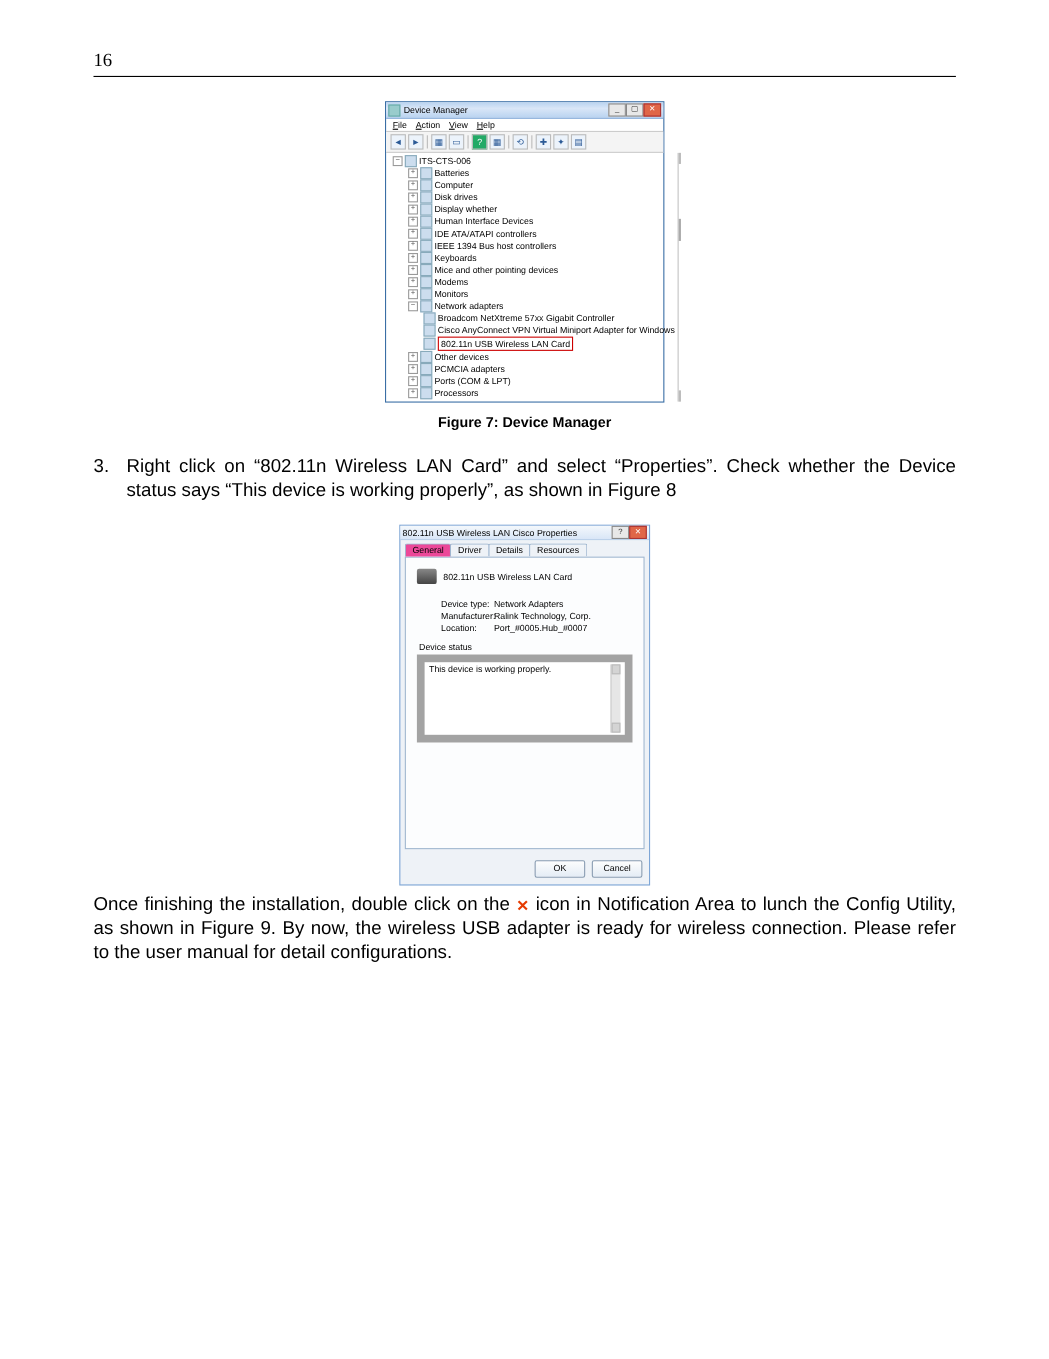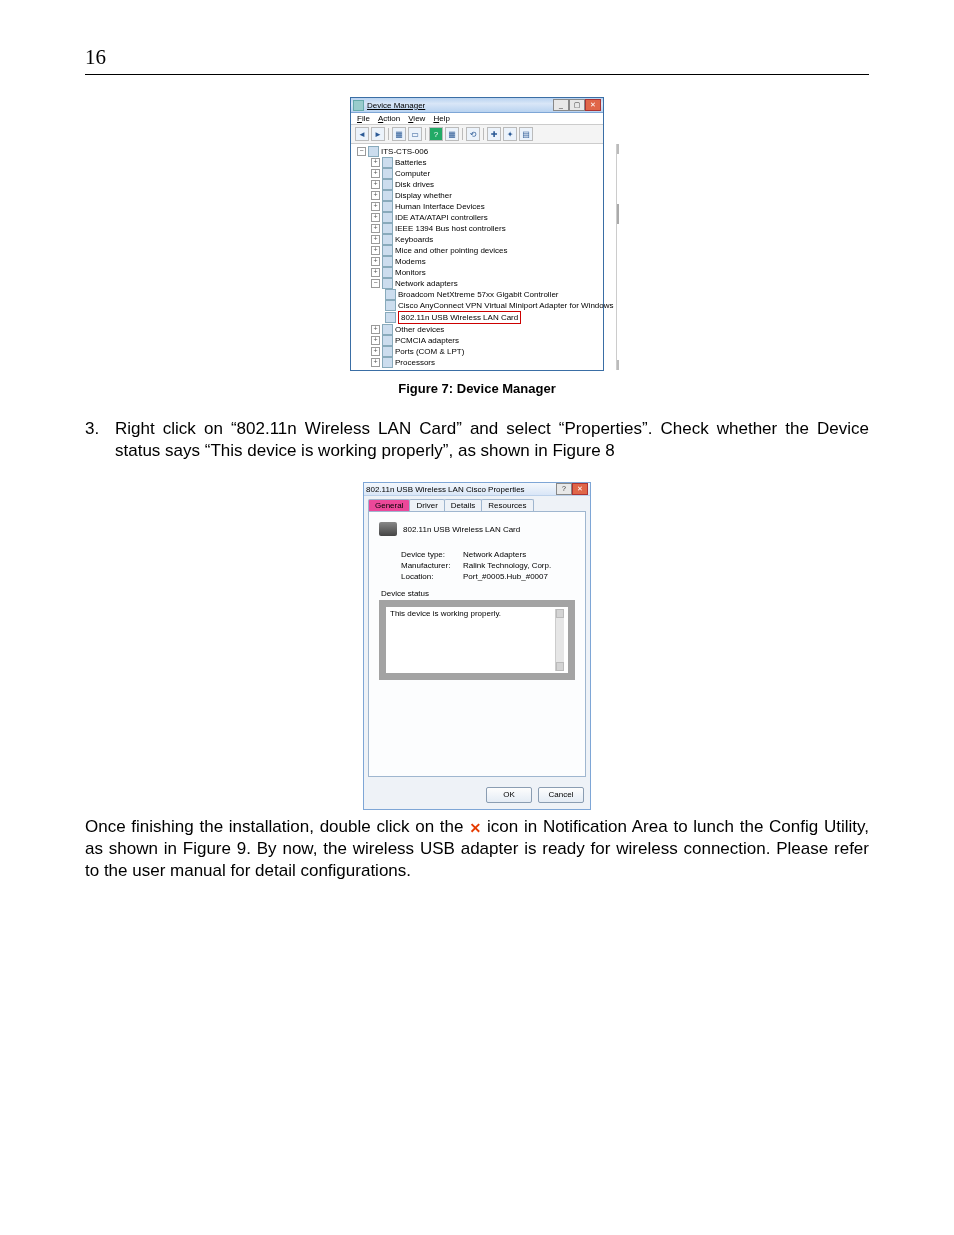"16" .page-number { font-size: 21px -> 17px }
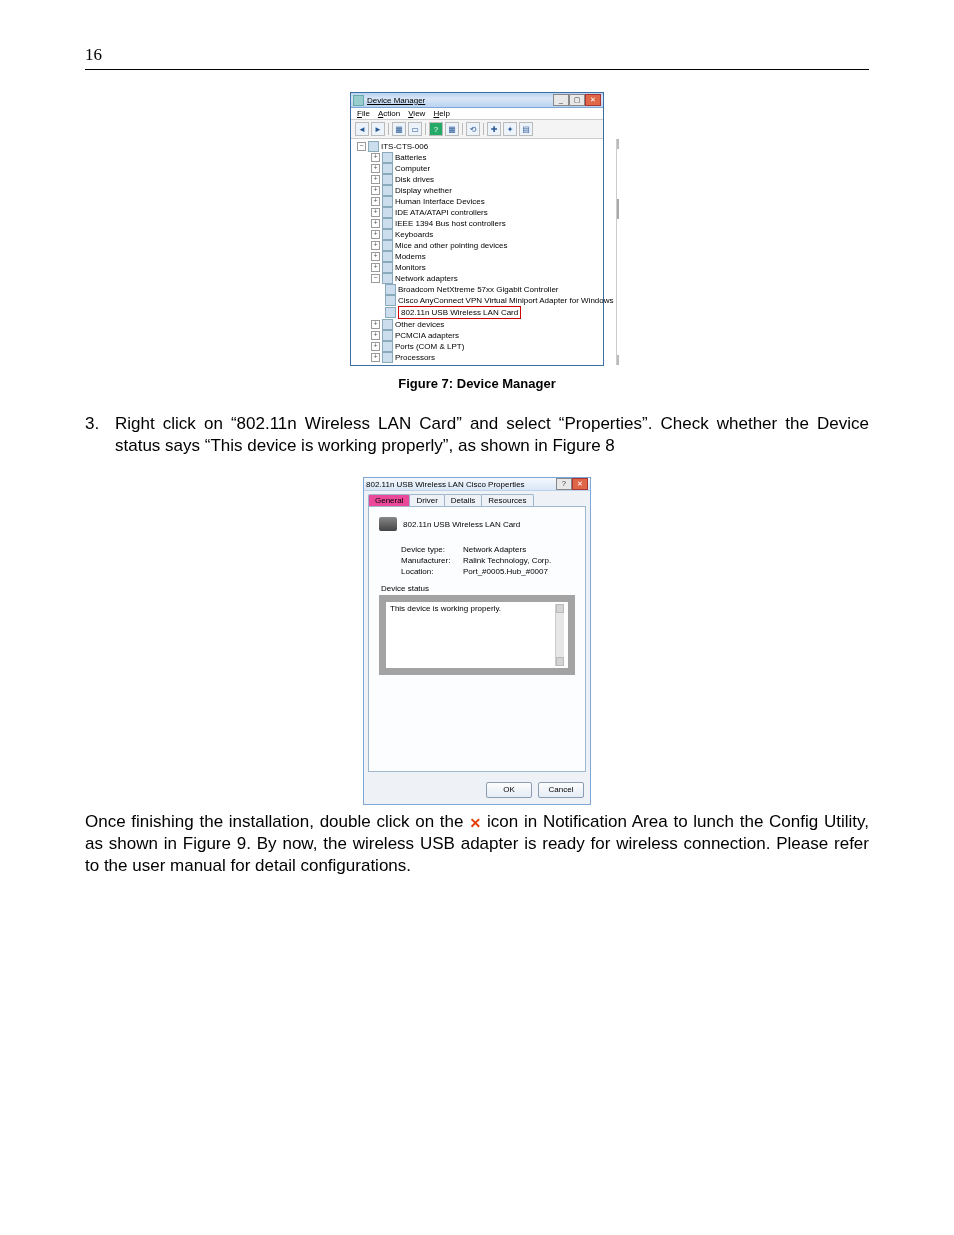"Device Manager" .dm-titlebar .title { text-decoration: underline -> none }
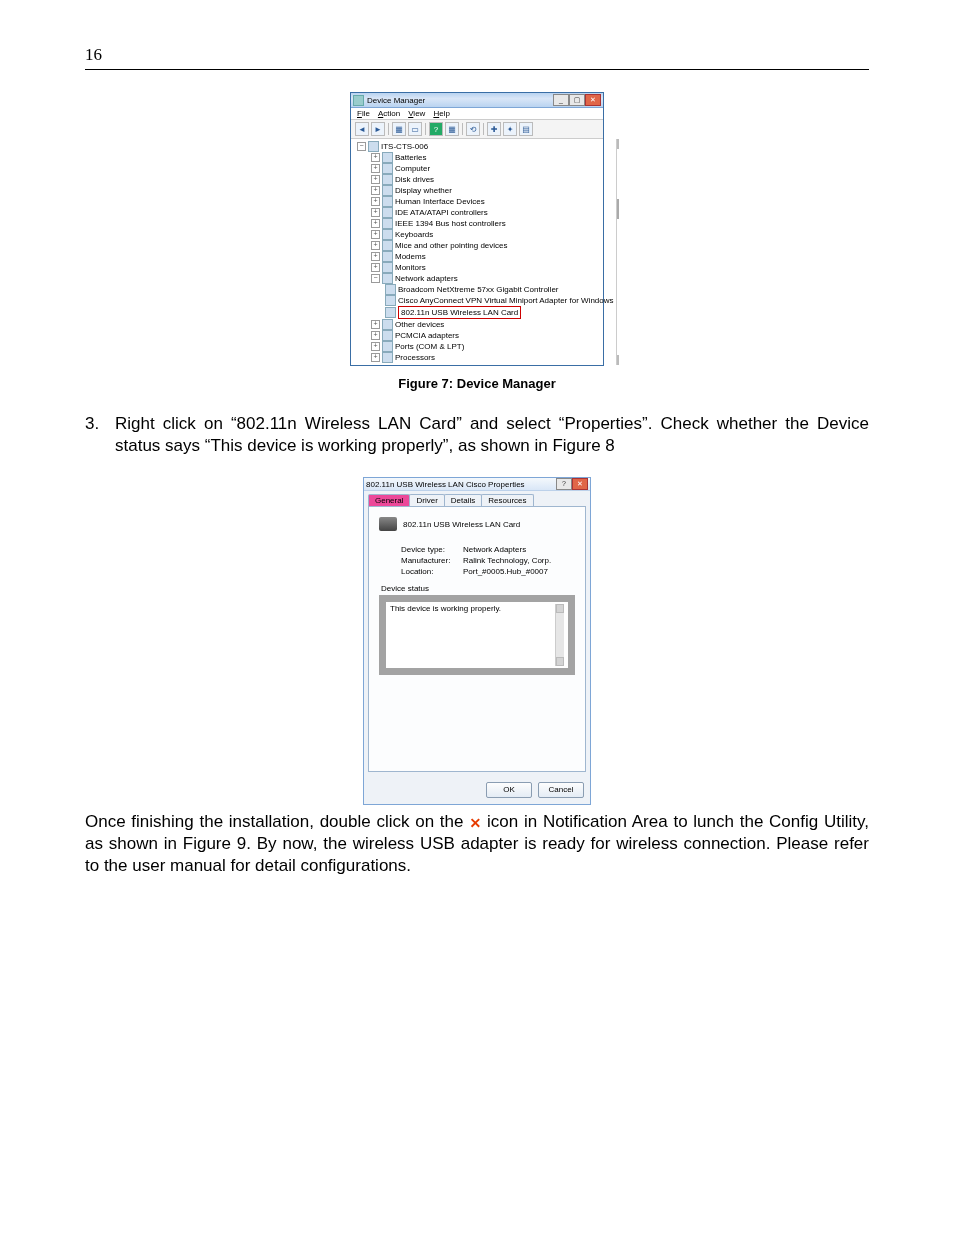"Device type:" .kv .k { width: 62px -> 48px }
